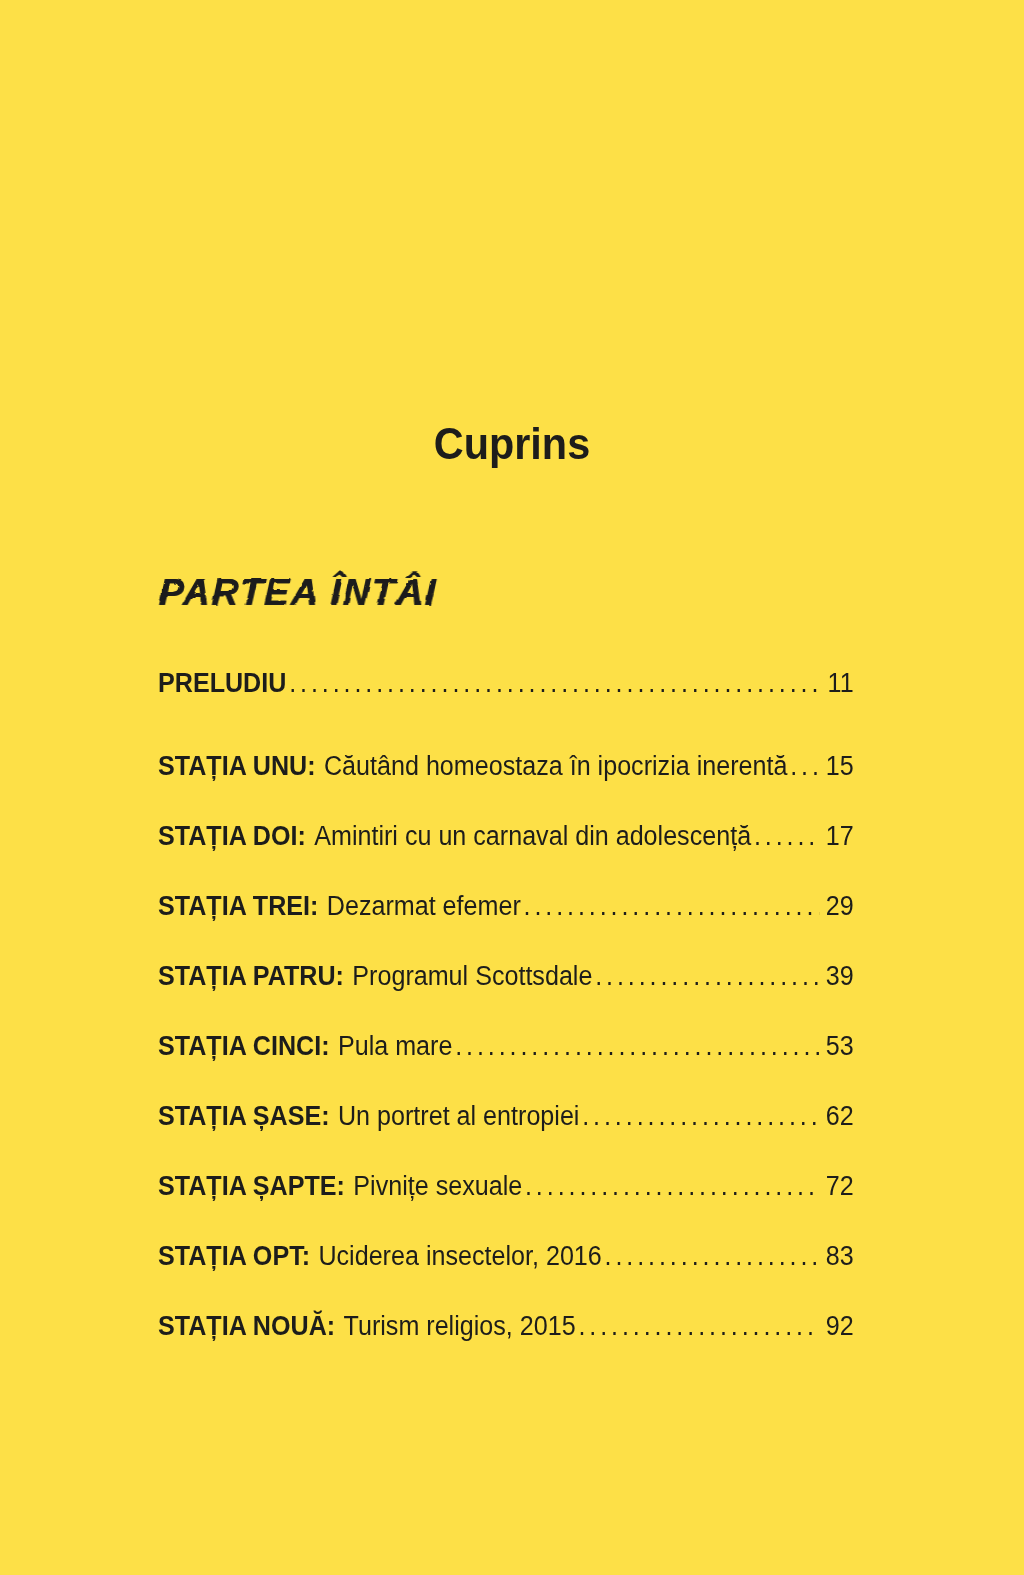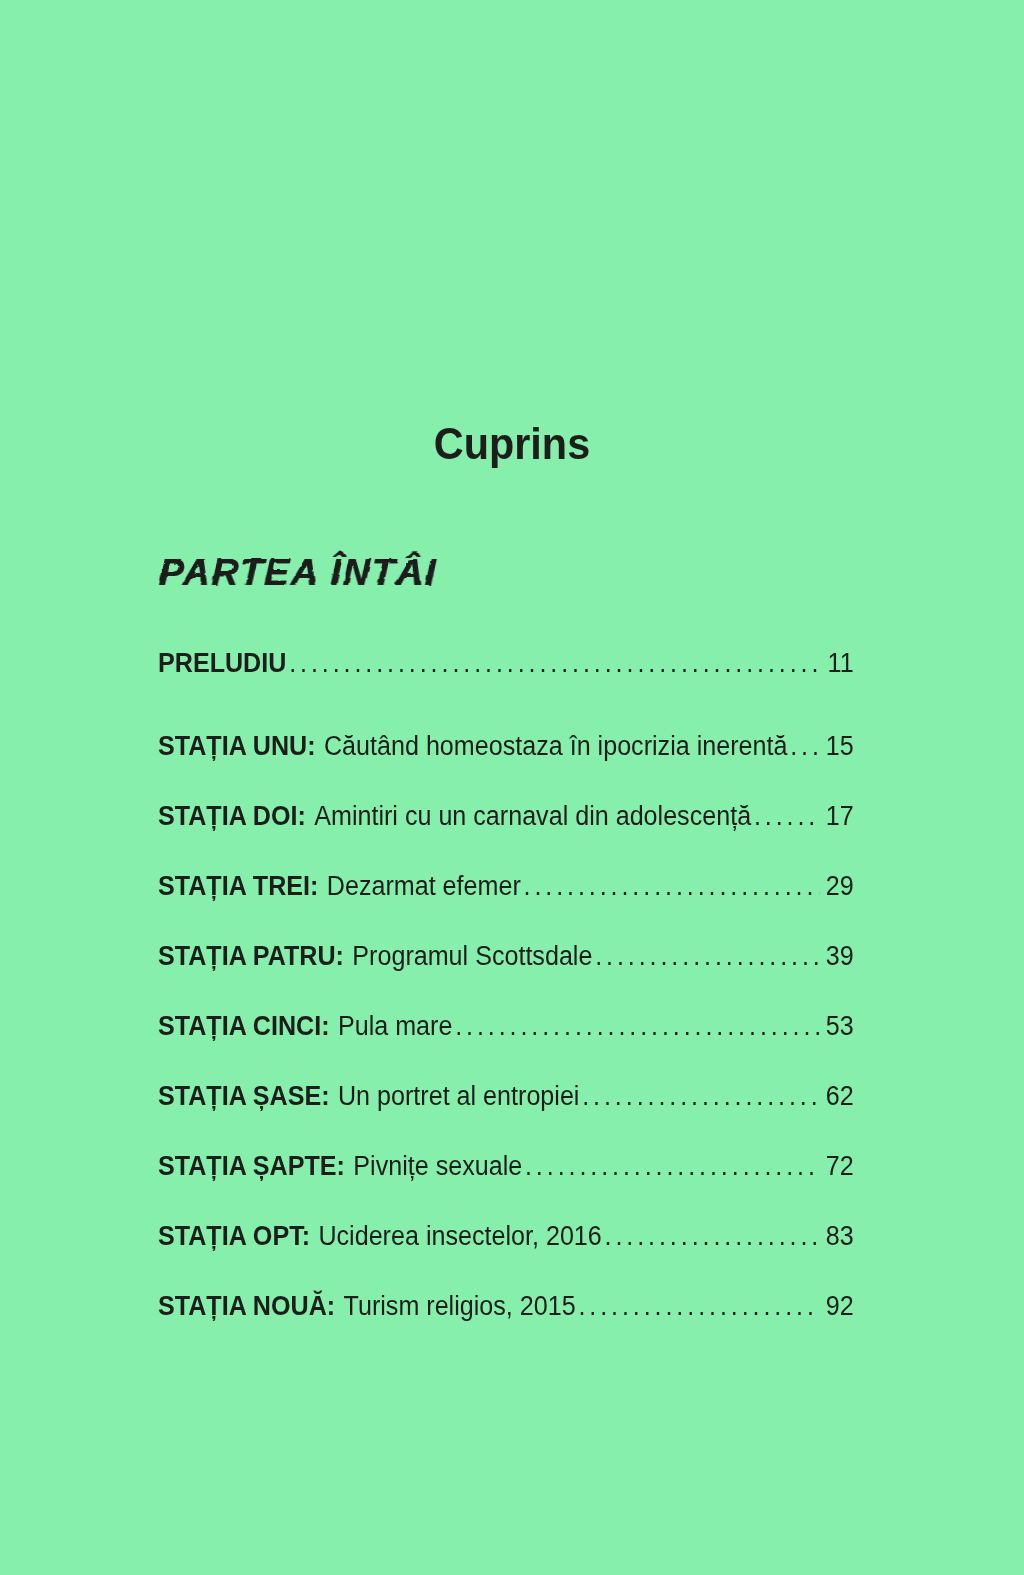"Cuprins" .page { background: #86efac -> #fde047 }
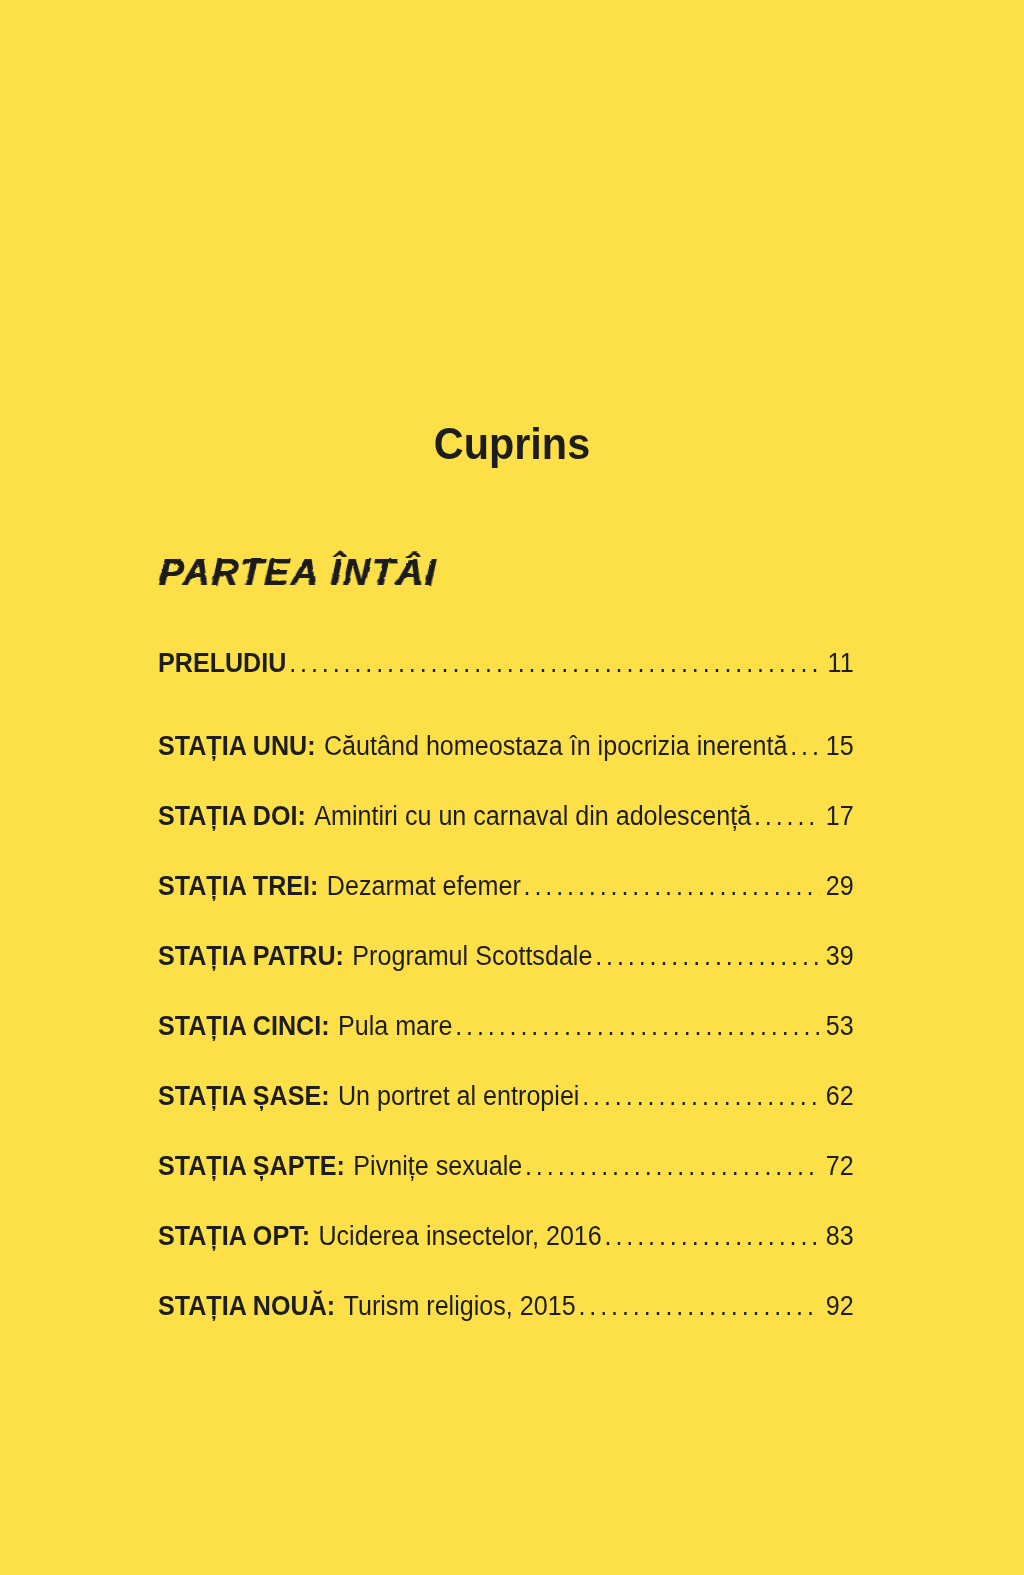"PRELUDIU" .toc { top: 552px -> 572px }
